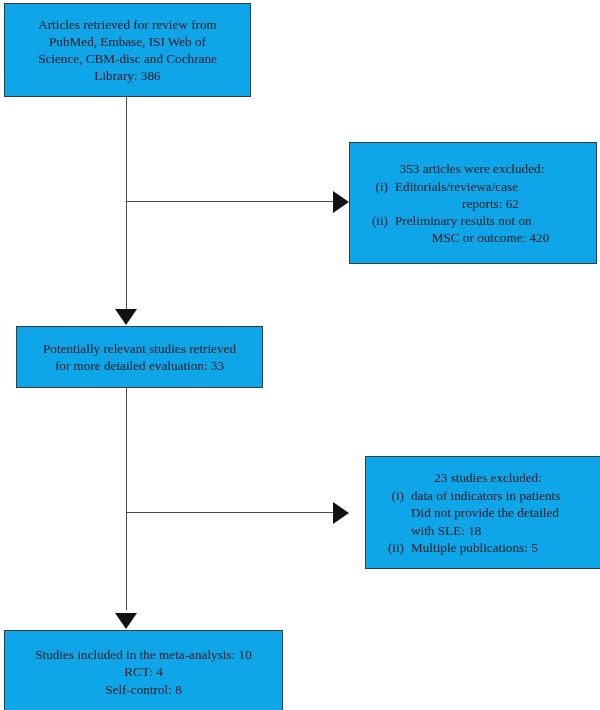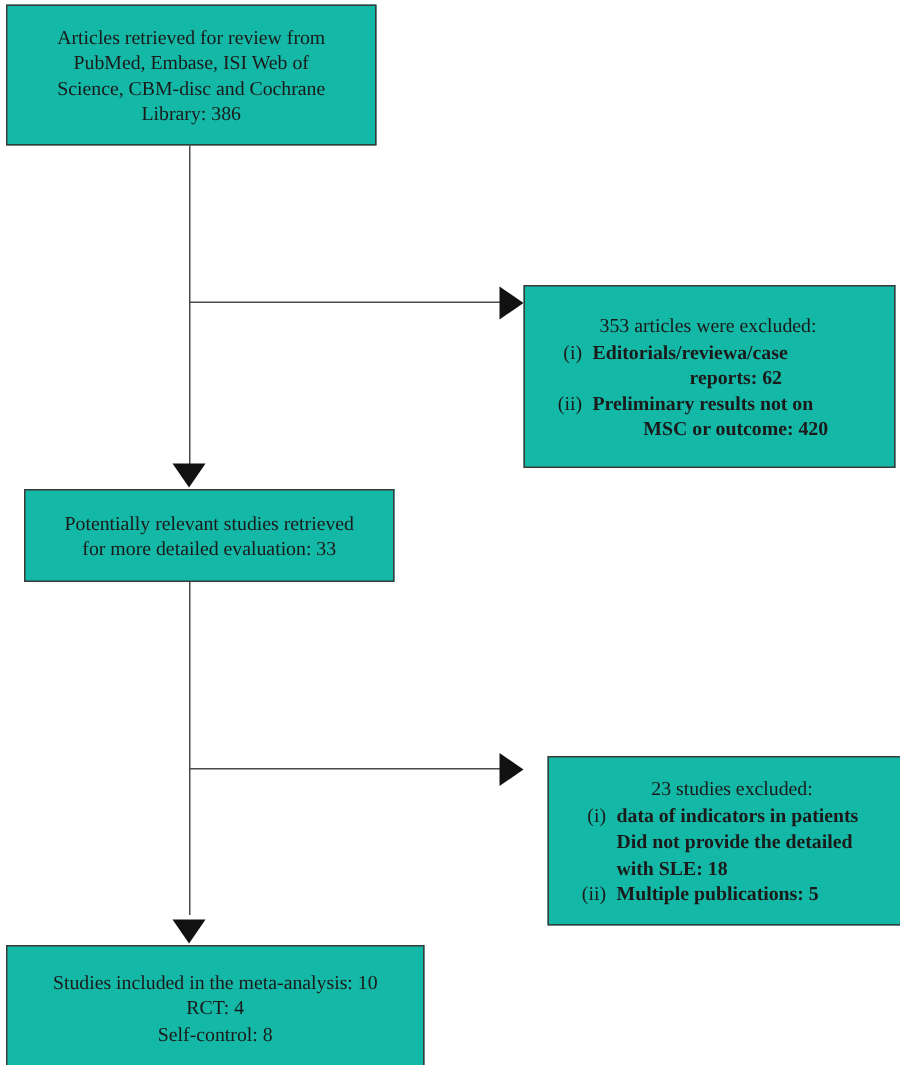"Articles retrieved for review from" .node { background: #14b8a6 -> #0ea5e9 }
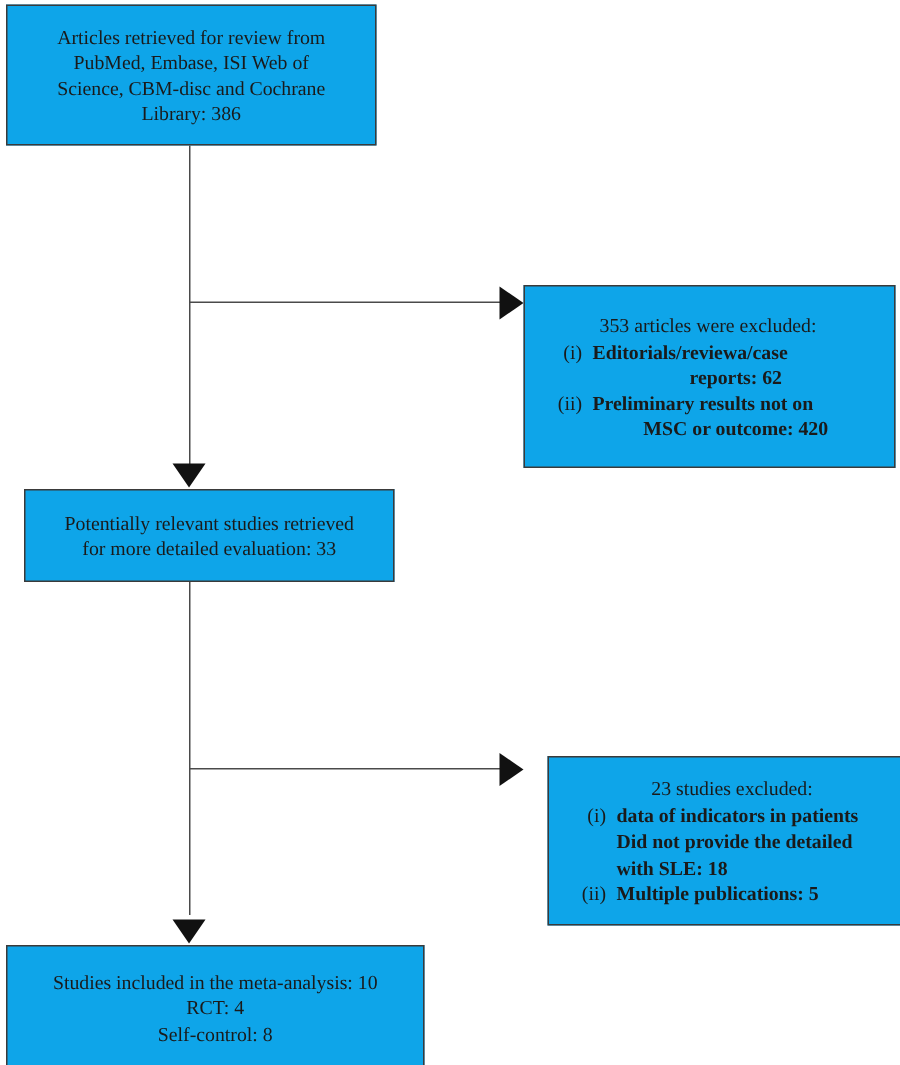"353 articles were excluded:" .node.list { margin-top: 48px -> none }
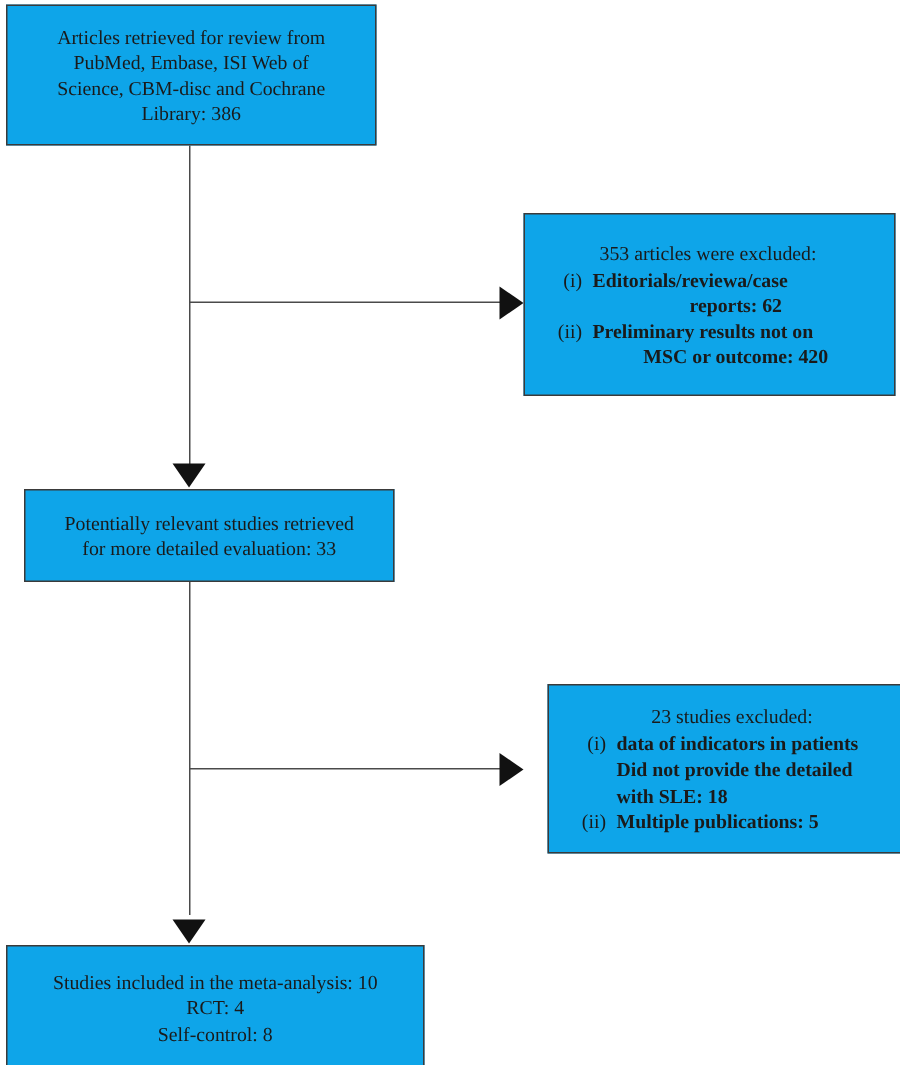"Editorials/reviewa/case" .li .body .ln { font-weight: bold -> none }
